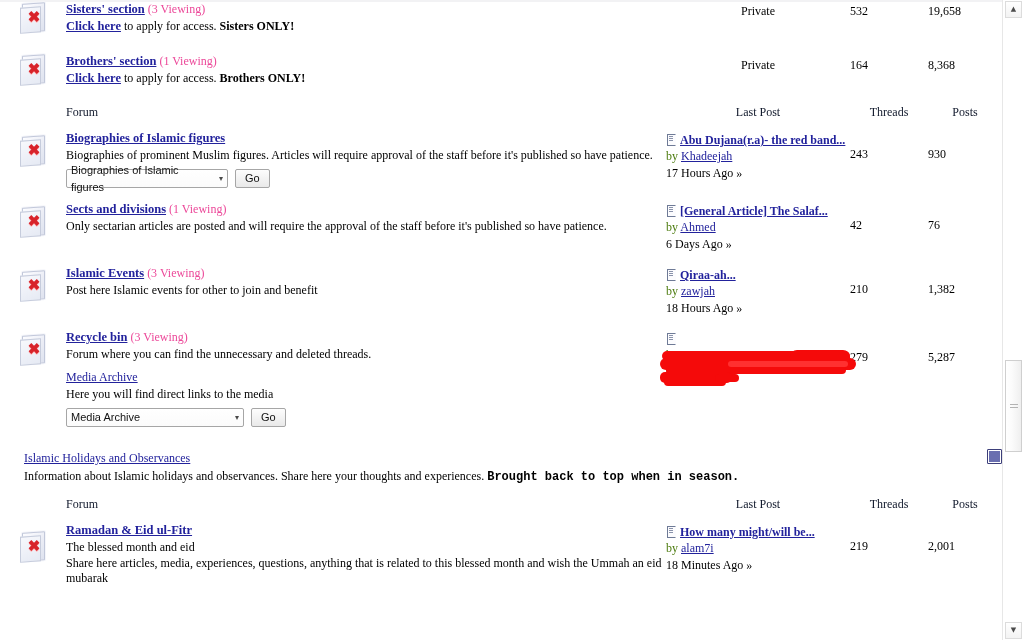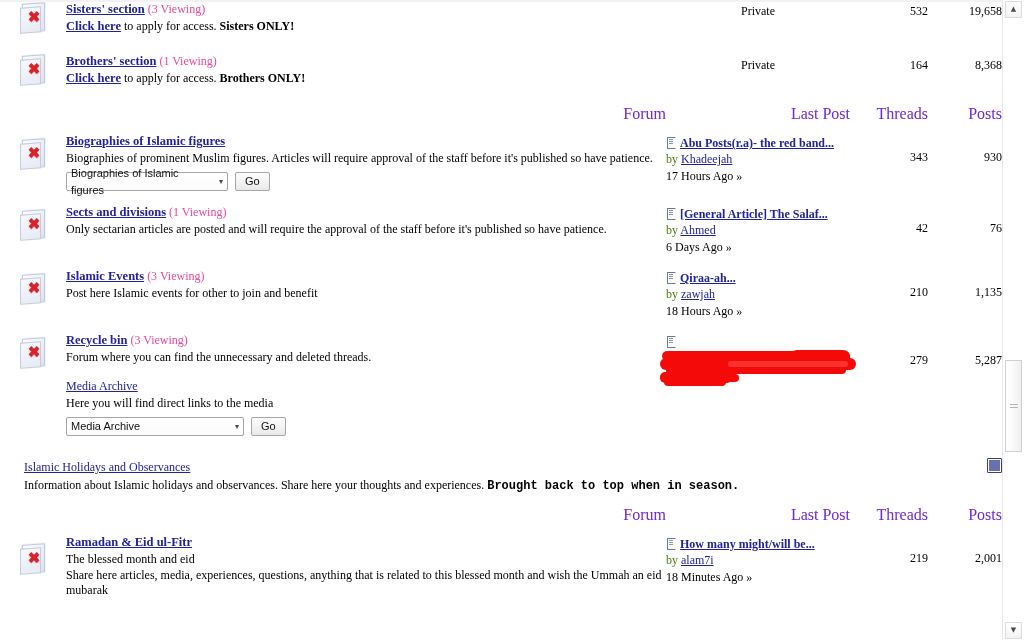"532" .num-cell { text-align: right -> left }
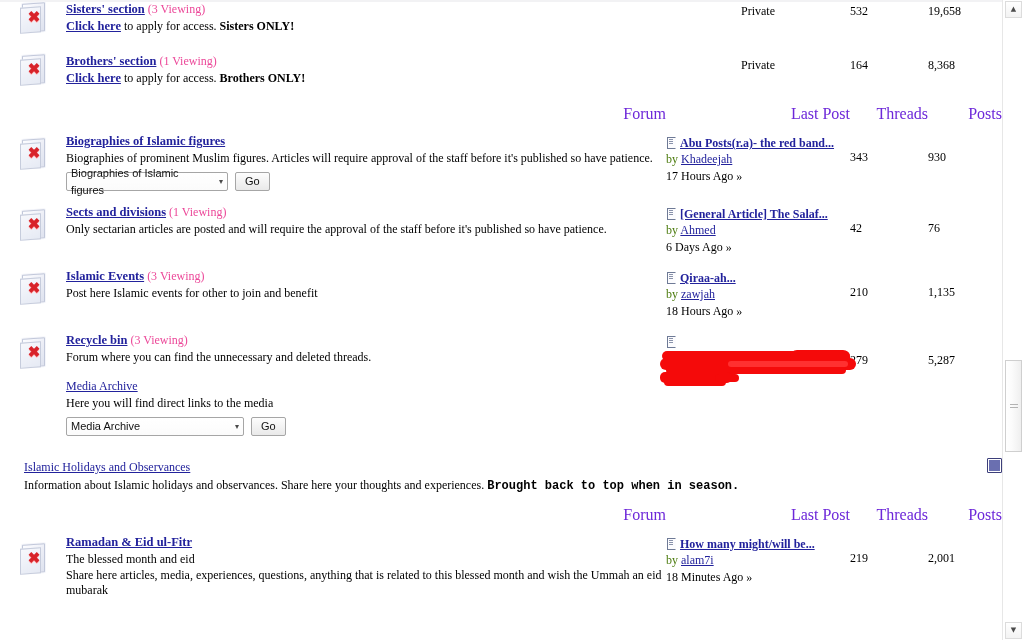"Forum" .head-row td { color: #6d28d9 -> #0f172a; font-size: 16px -> 12px; text-align: right -> none }
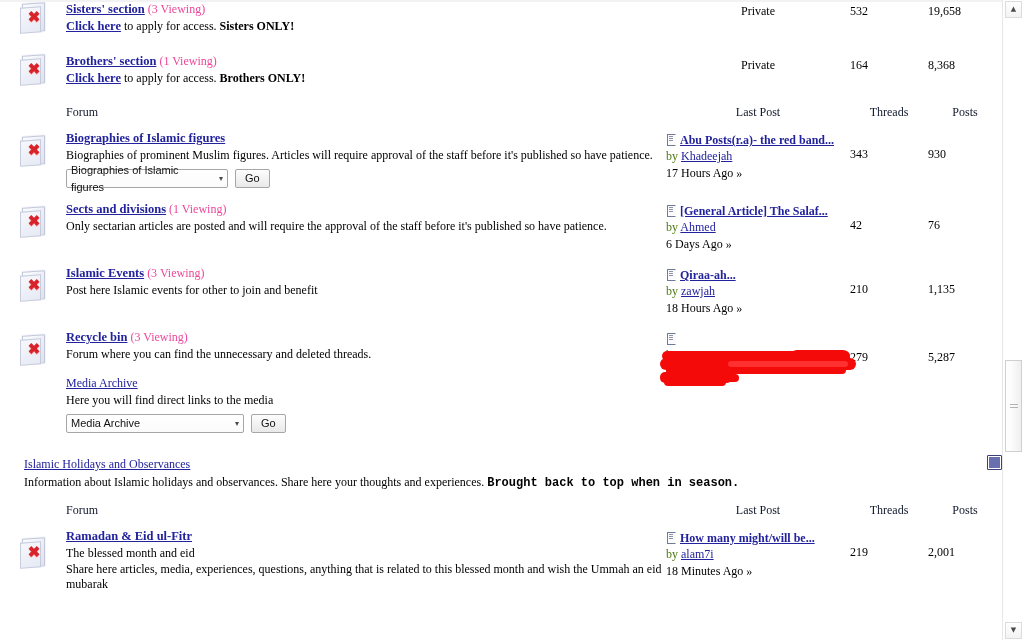"Abu Posts(r.a)- the red band..." a.lp-title { text: Posts -> Dujana }
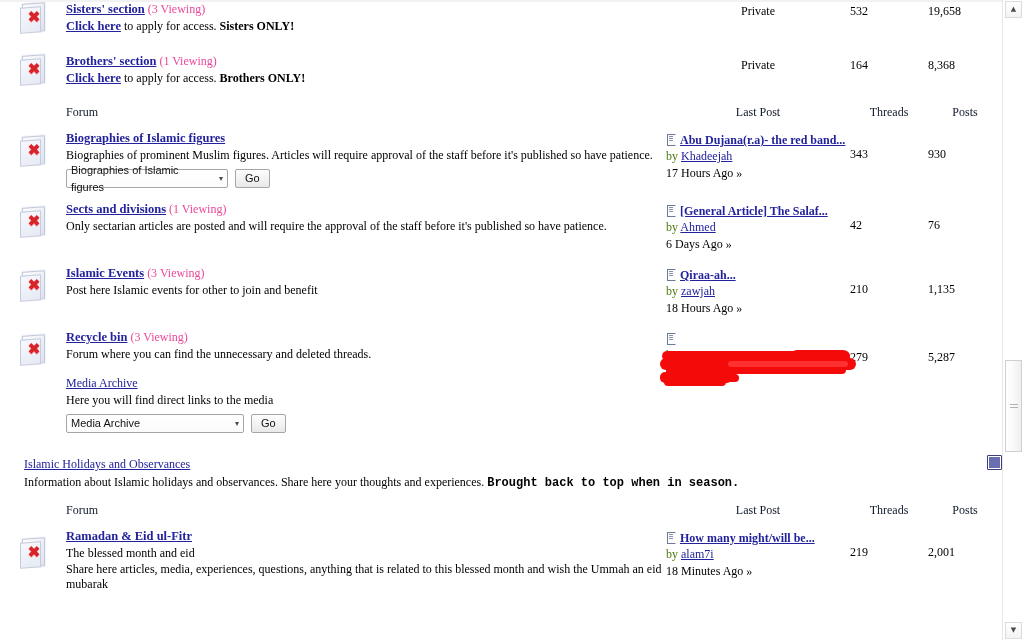"343" td.num-cell { text: 343 -> 243 }
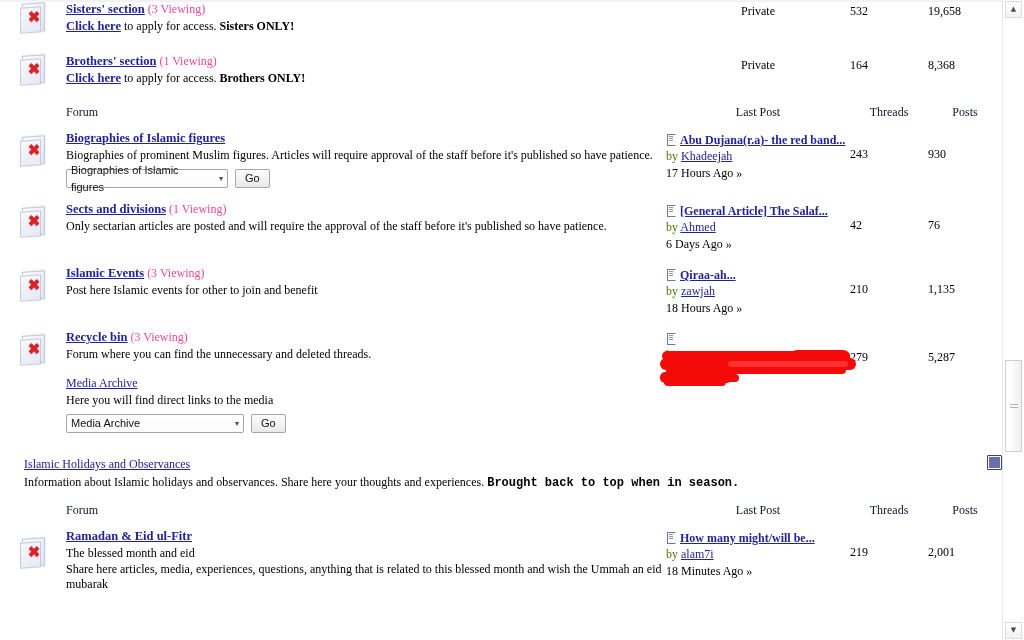"1,135" td.num-cell { text: 1,135 -> 1,382 }
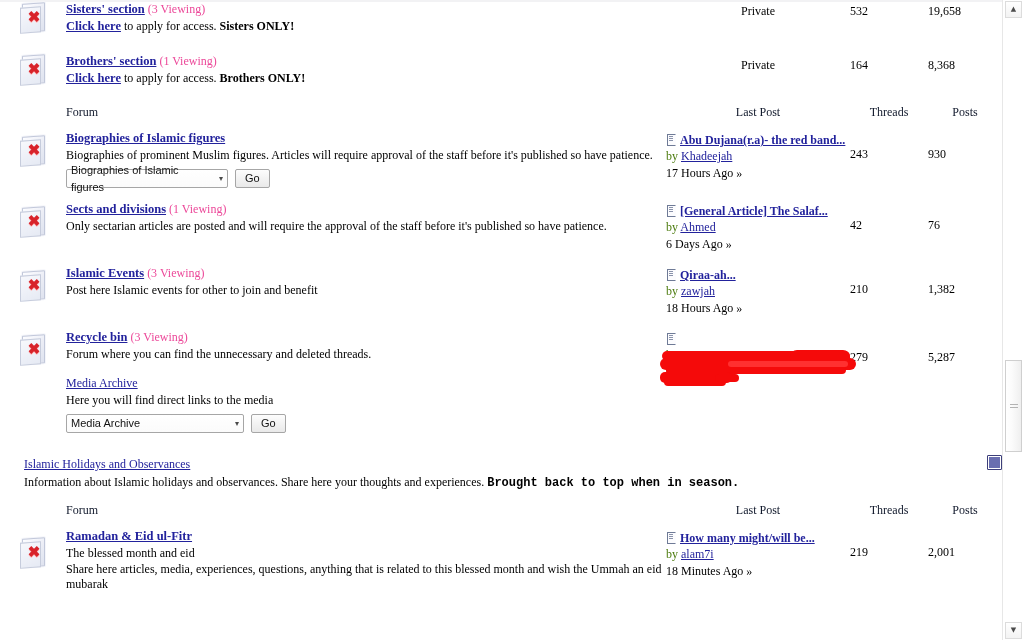"Media Archive" div { margin-top: 14px -> 8px }
